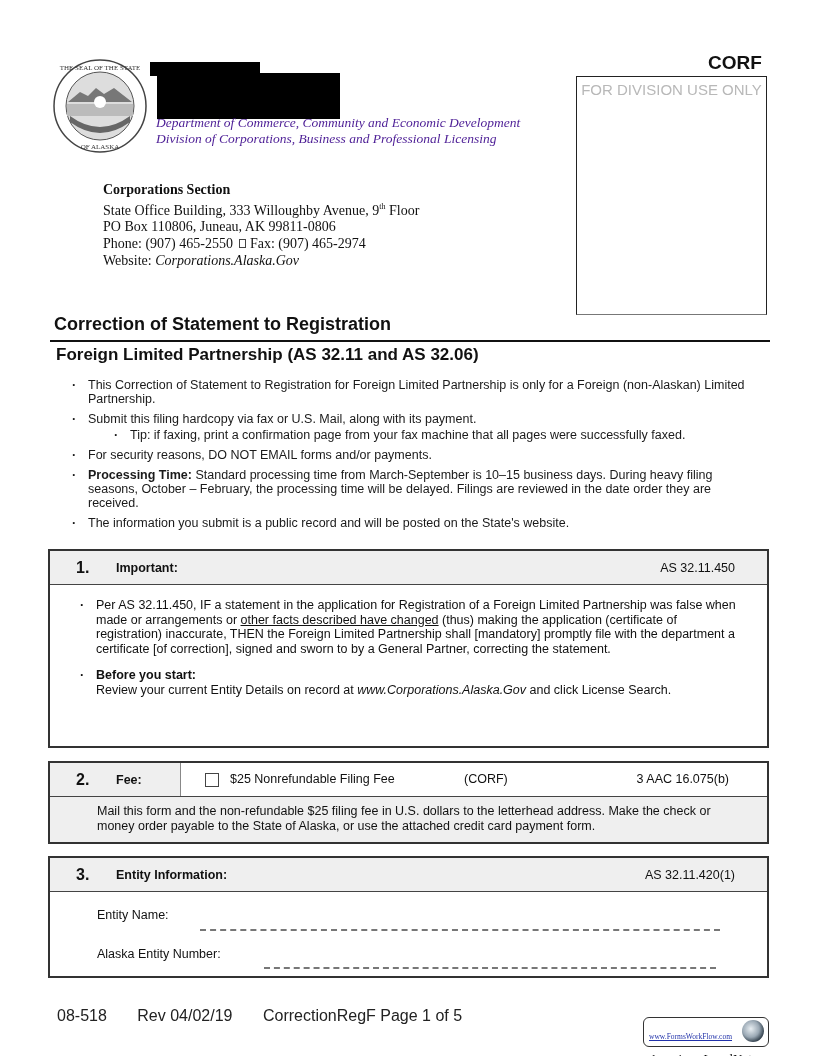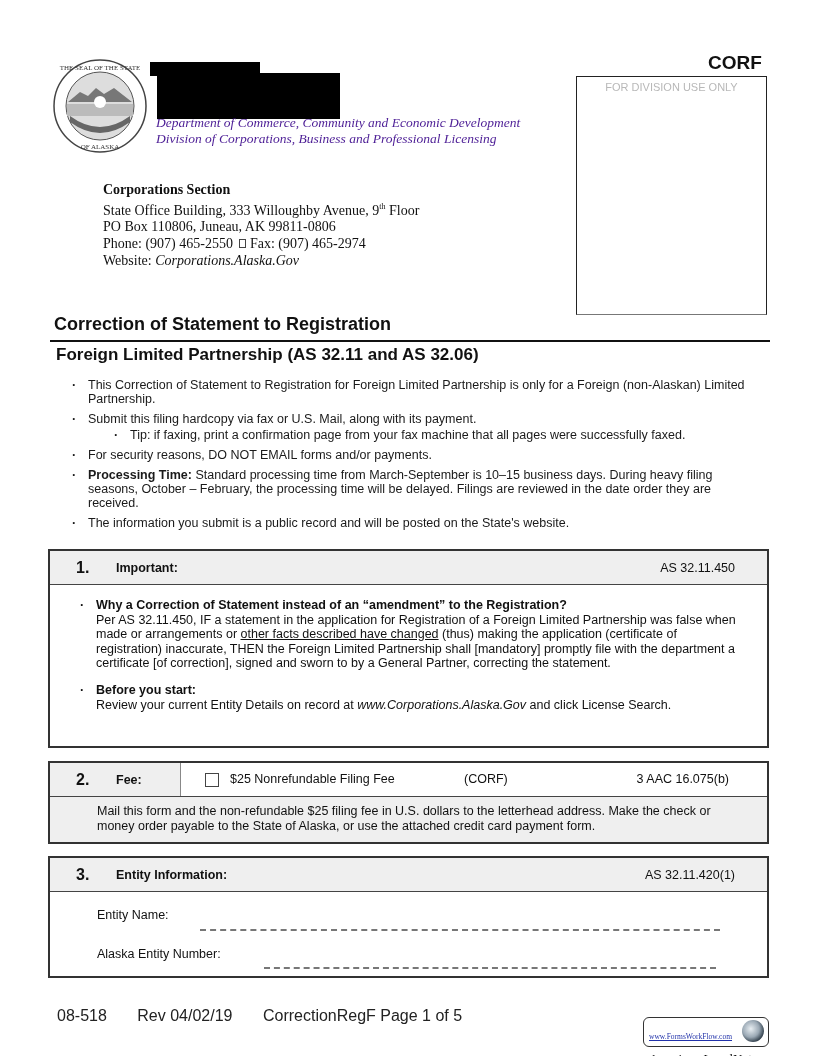"FOR DIVISION USE ONLY" .division-box .label { font-size: 11px -> 15px }
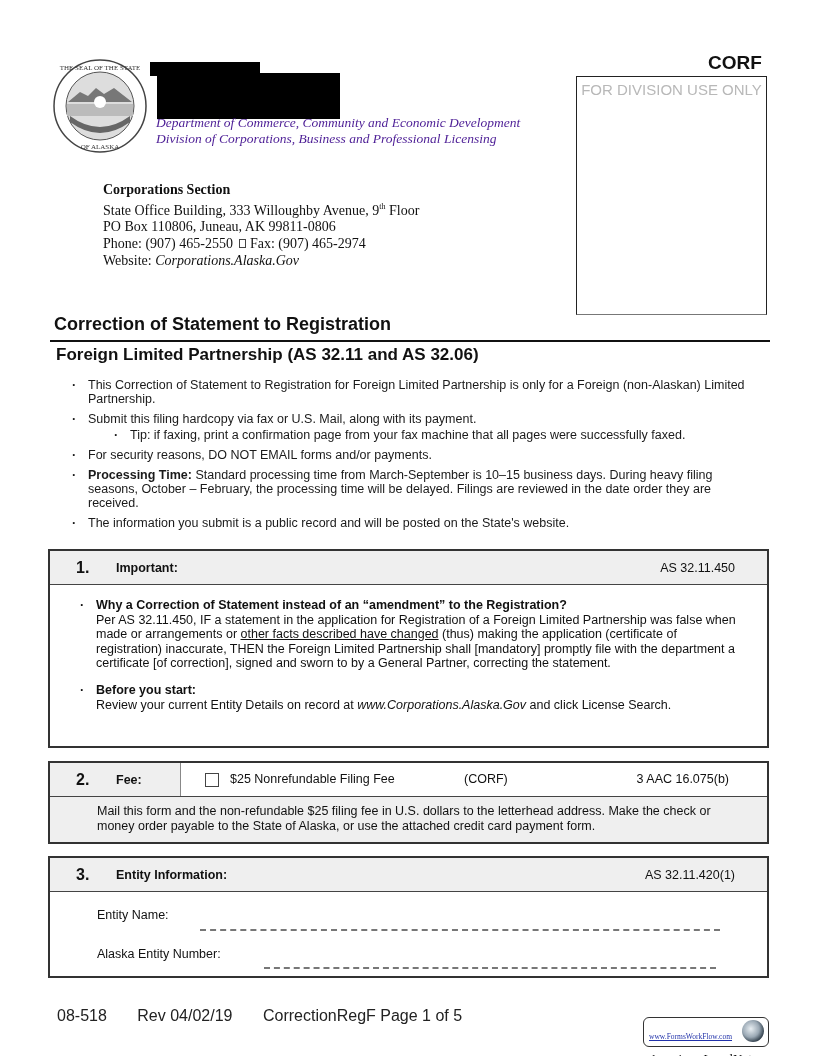"Why a Correction of Statement" div.q { html: <div>Why a Correction of Statement instead of an “amendment” to the Registration?</div> -> none }
